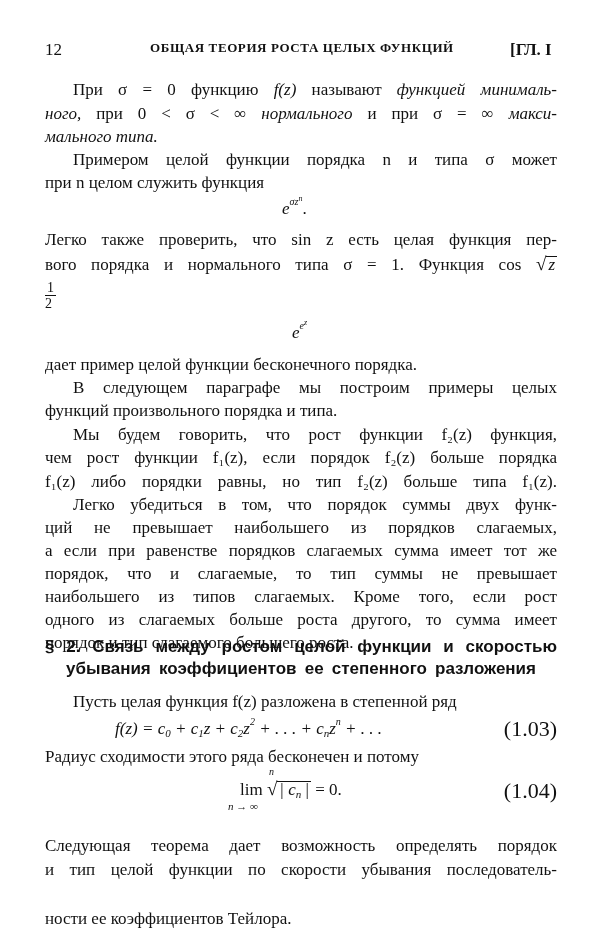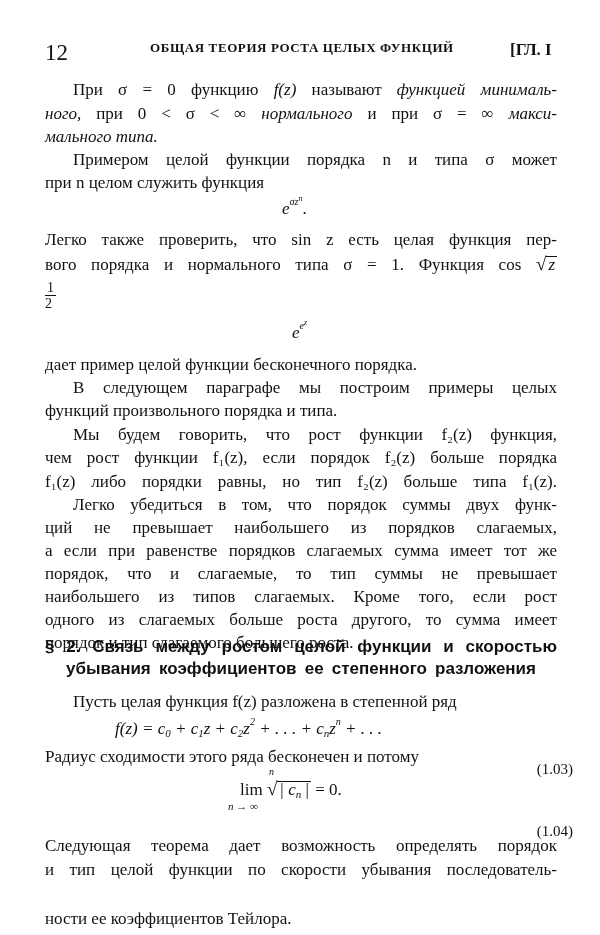"12" .hdr-num { font-size: 23px -> 17px }
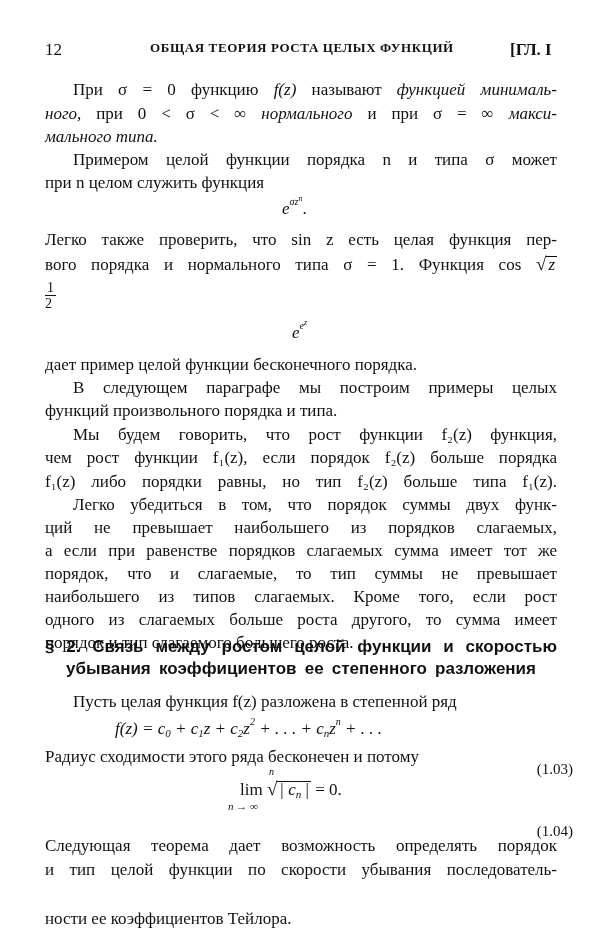"(1.03)" .eqno { font-size: 15px -> 22px; margin-top: 45px -> none; right: 27px -> 43px }
